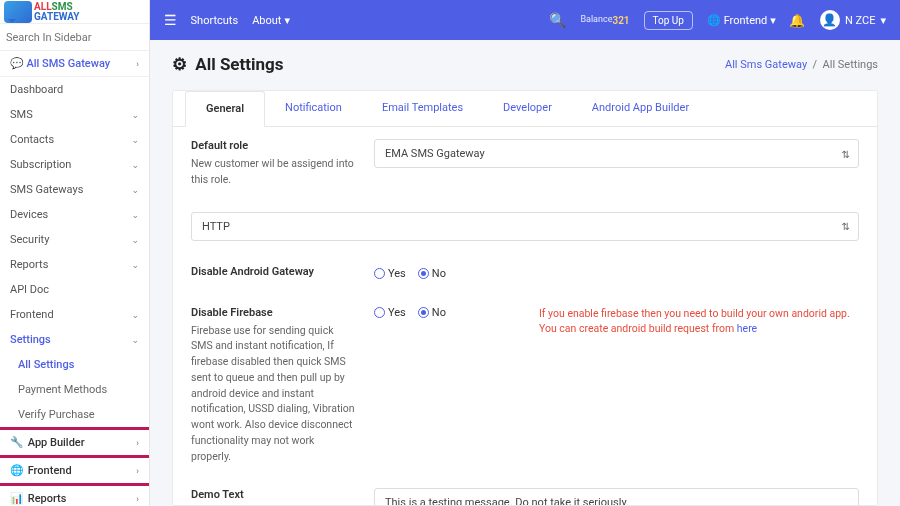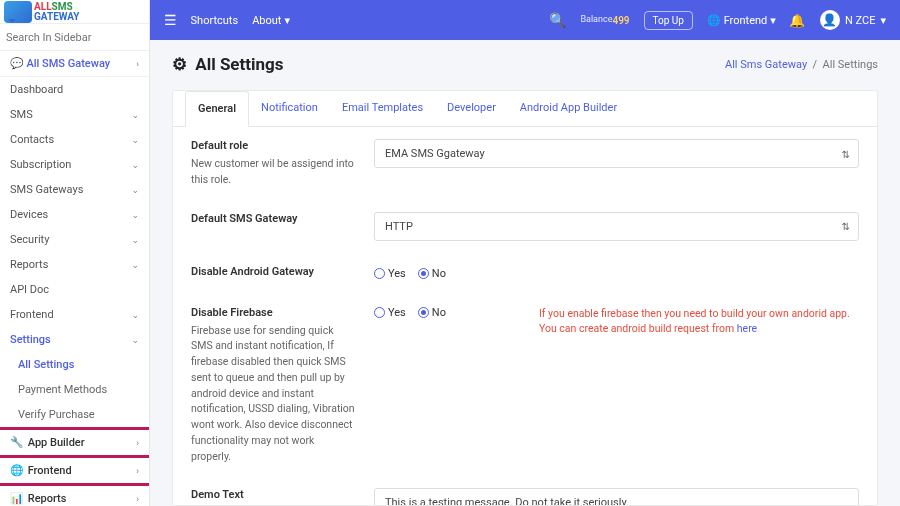"499" span.amt { text: 499 -> 321 }
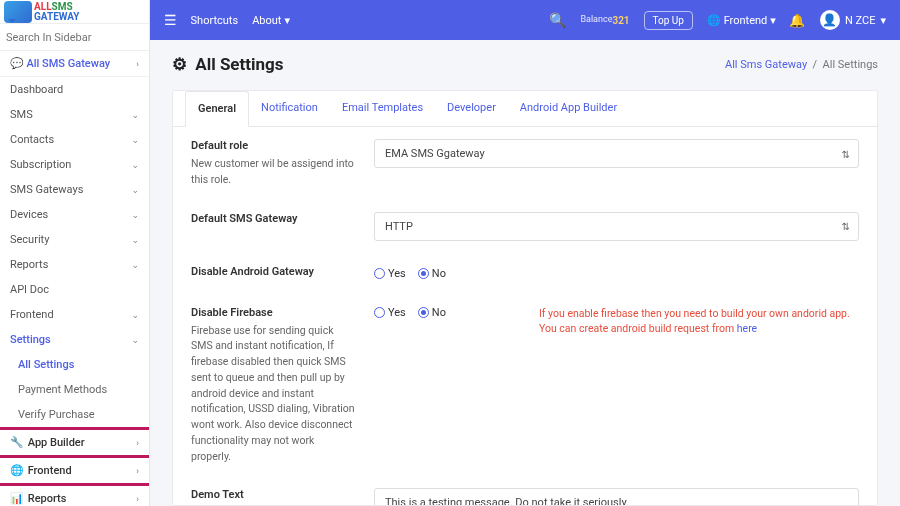"General" .tab { padding: 10px 12px -> 10px 20px }
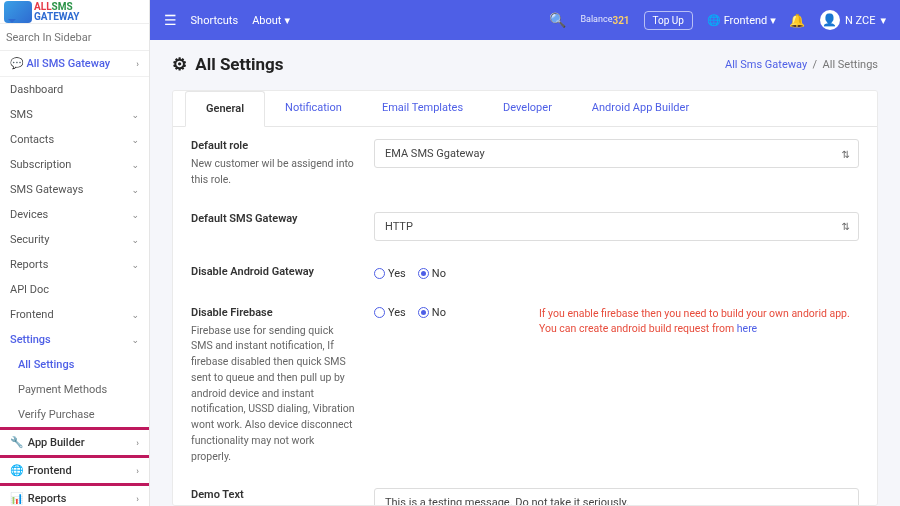"Default SMS Gateway" div.left { html: <div> <div>Default SMS Gateway</div> </div> -> none }
